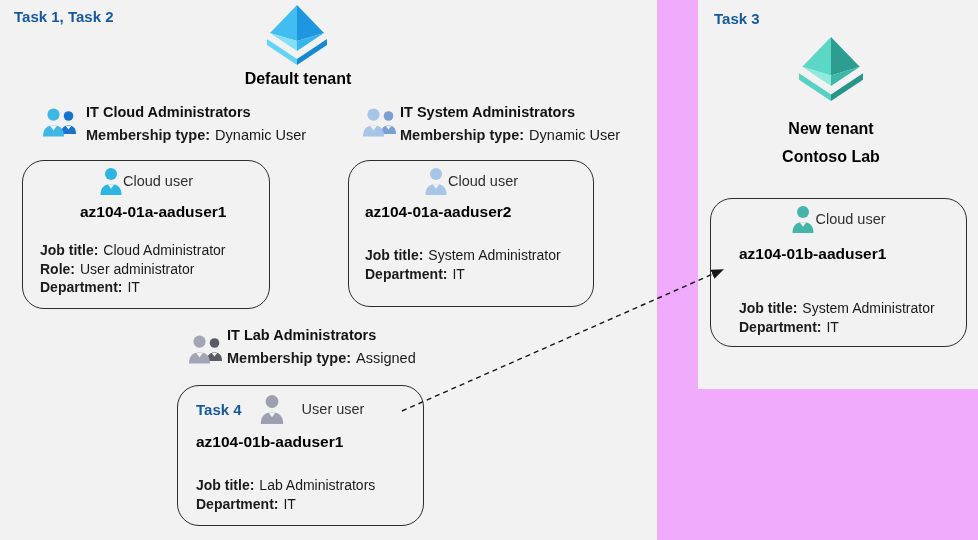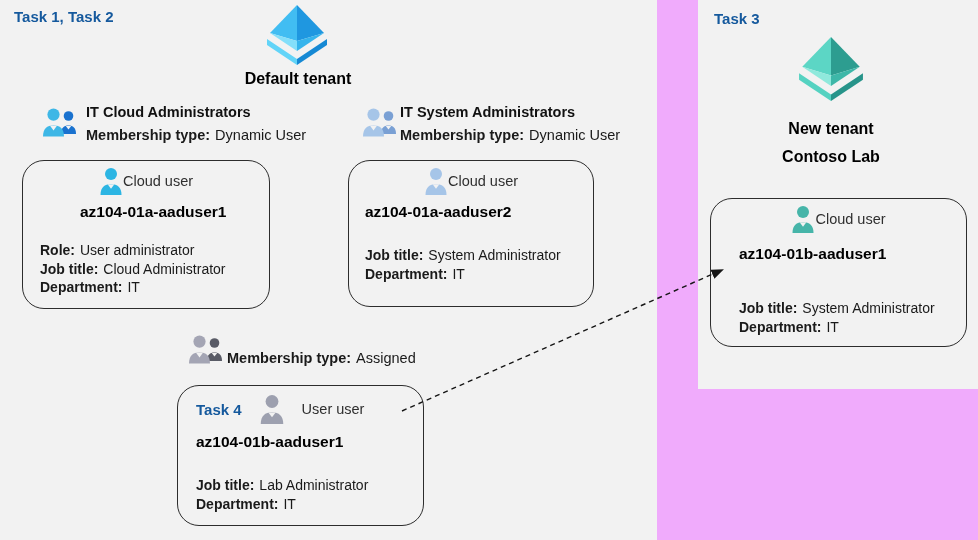"Role: User administrator" div { order: before "Job title: Cloud Administrator" -> after "Job title: Cloud Administrator" }
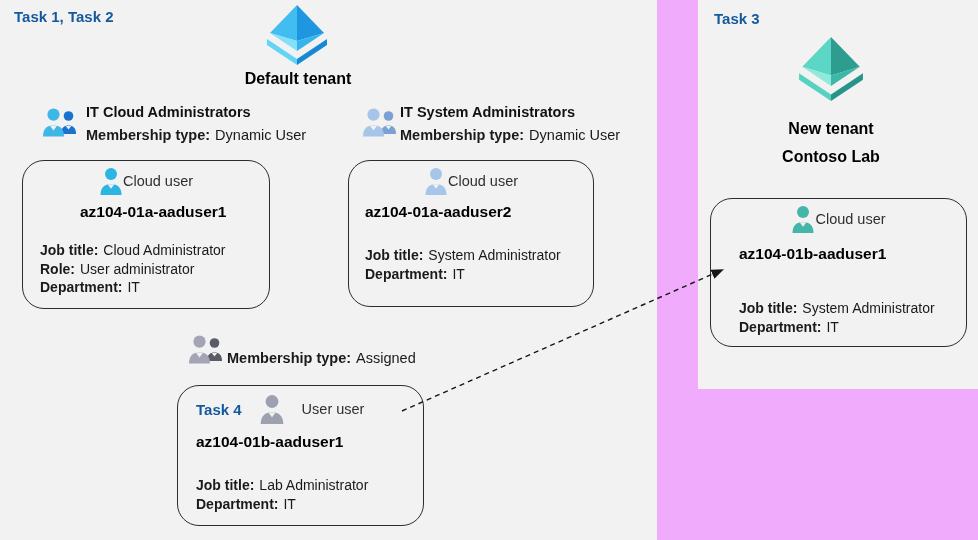"IT Lab Administrators" div.group-title { html: none -> <div>IT Lab Administrators</div> }
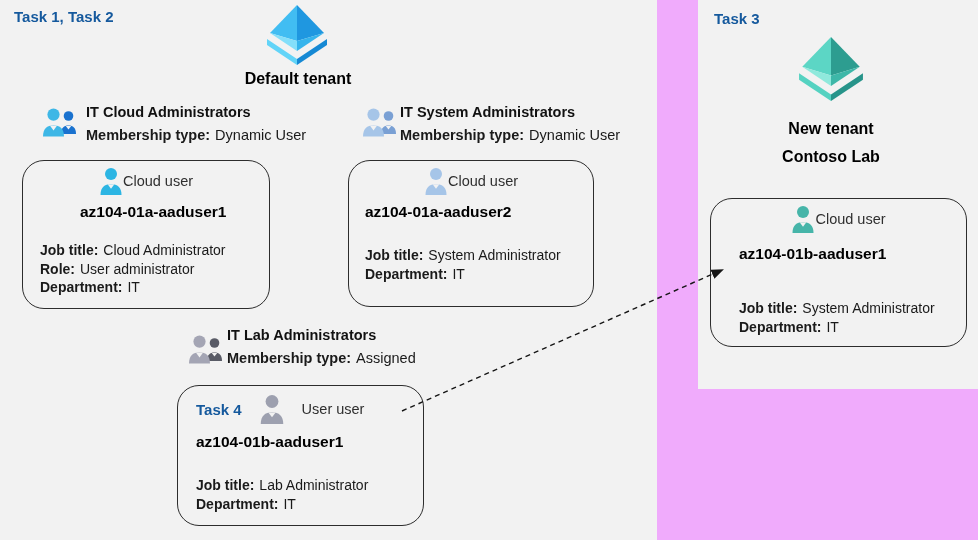"Lab Administrator" span { text: Administrator -> Administrators }
